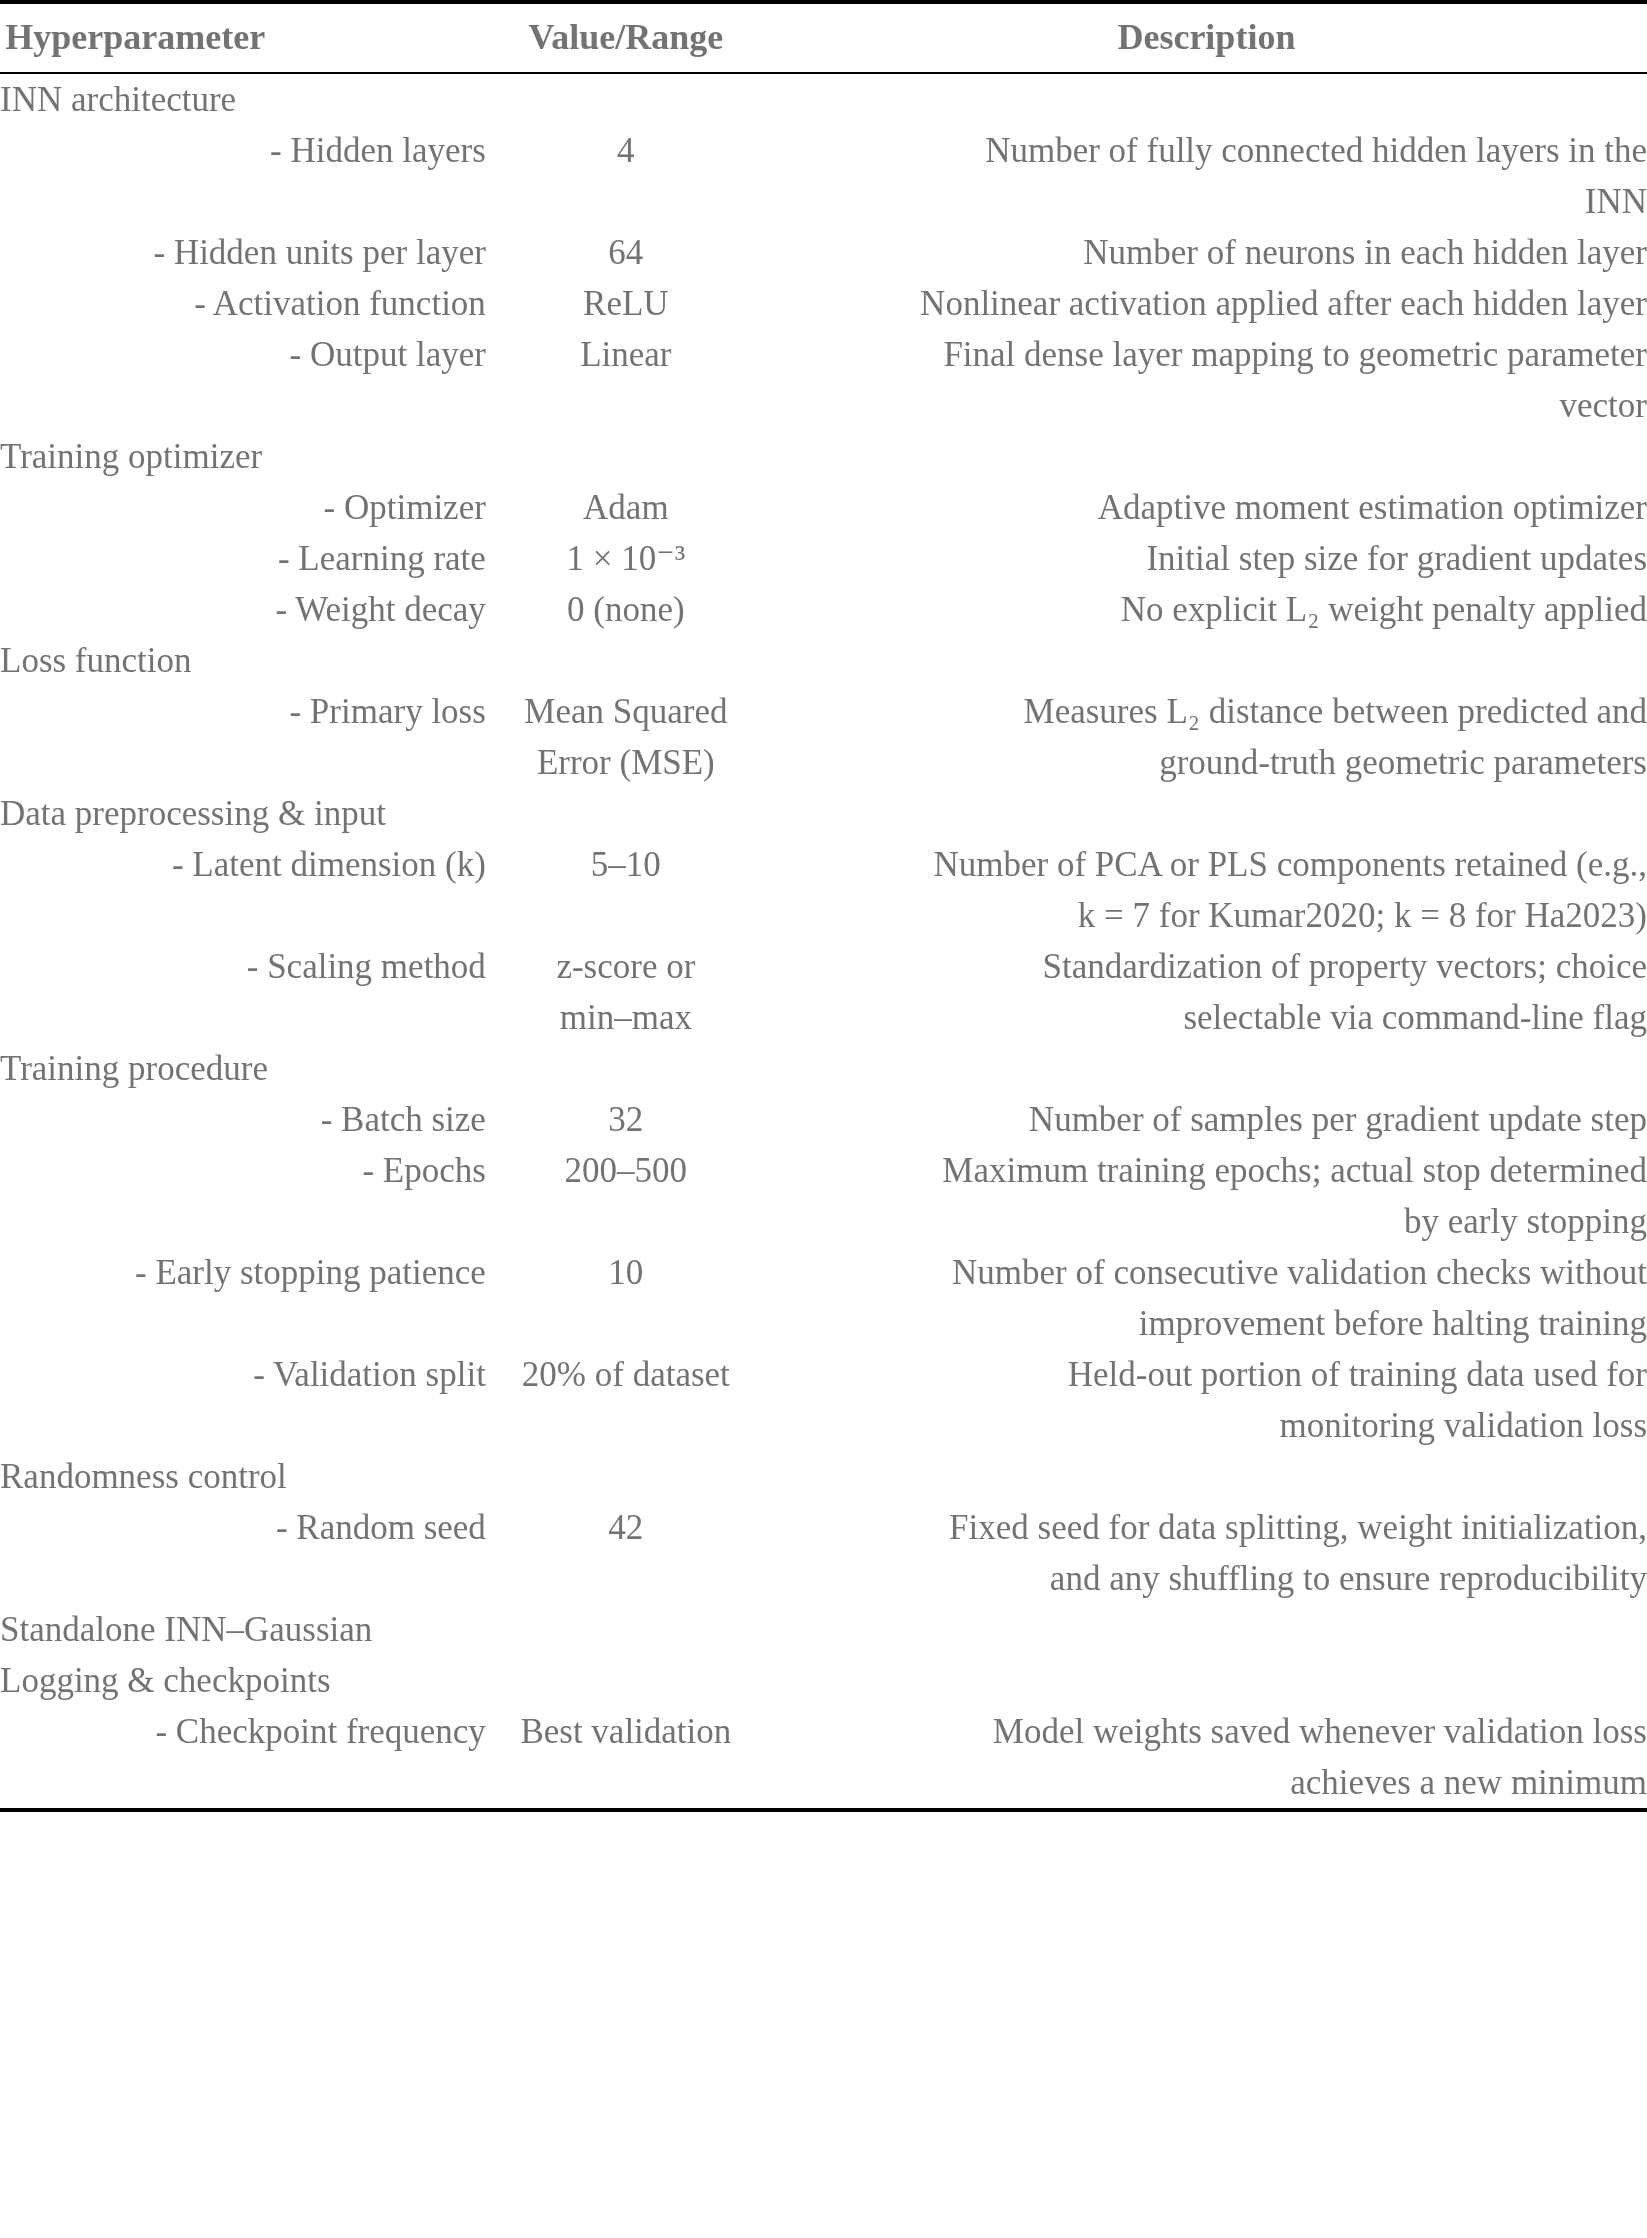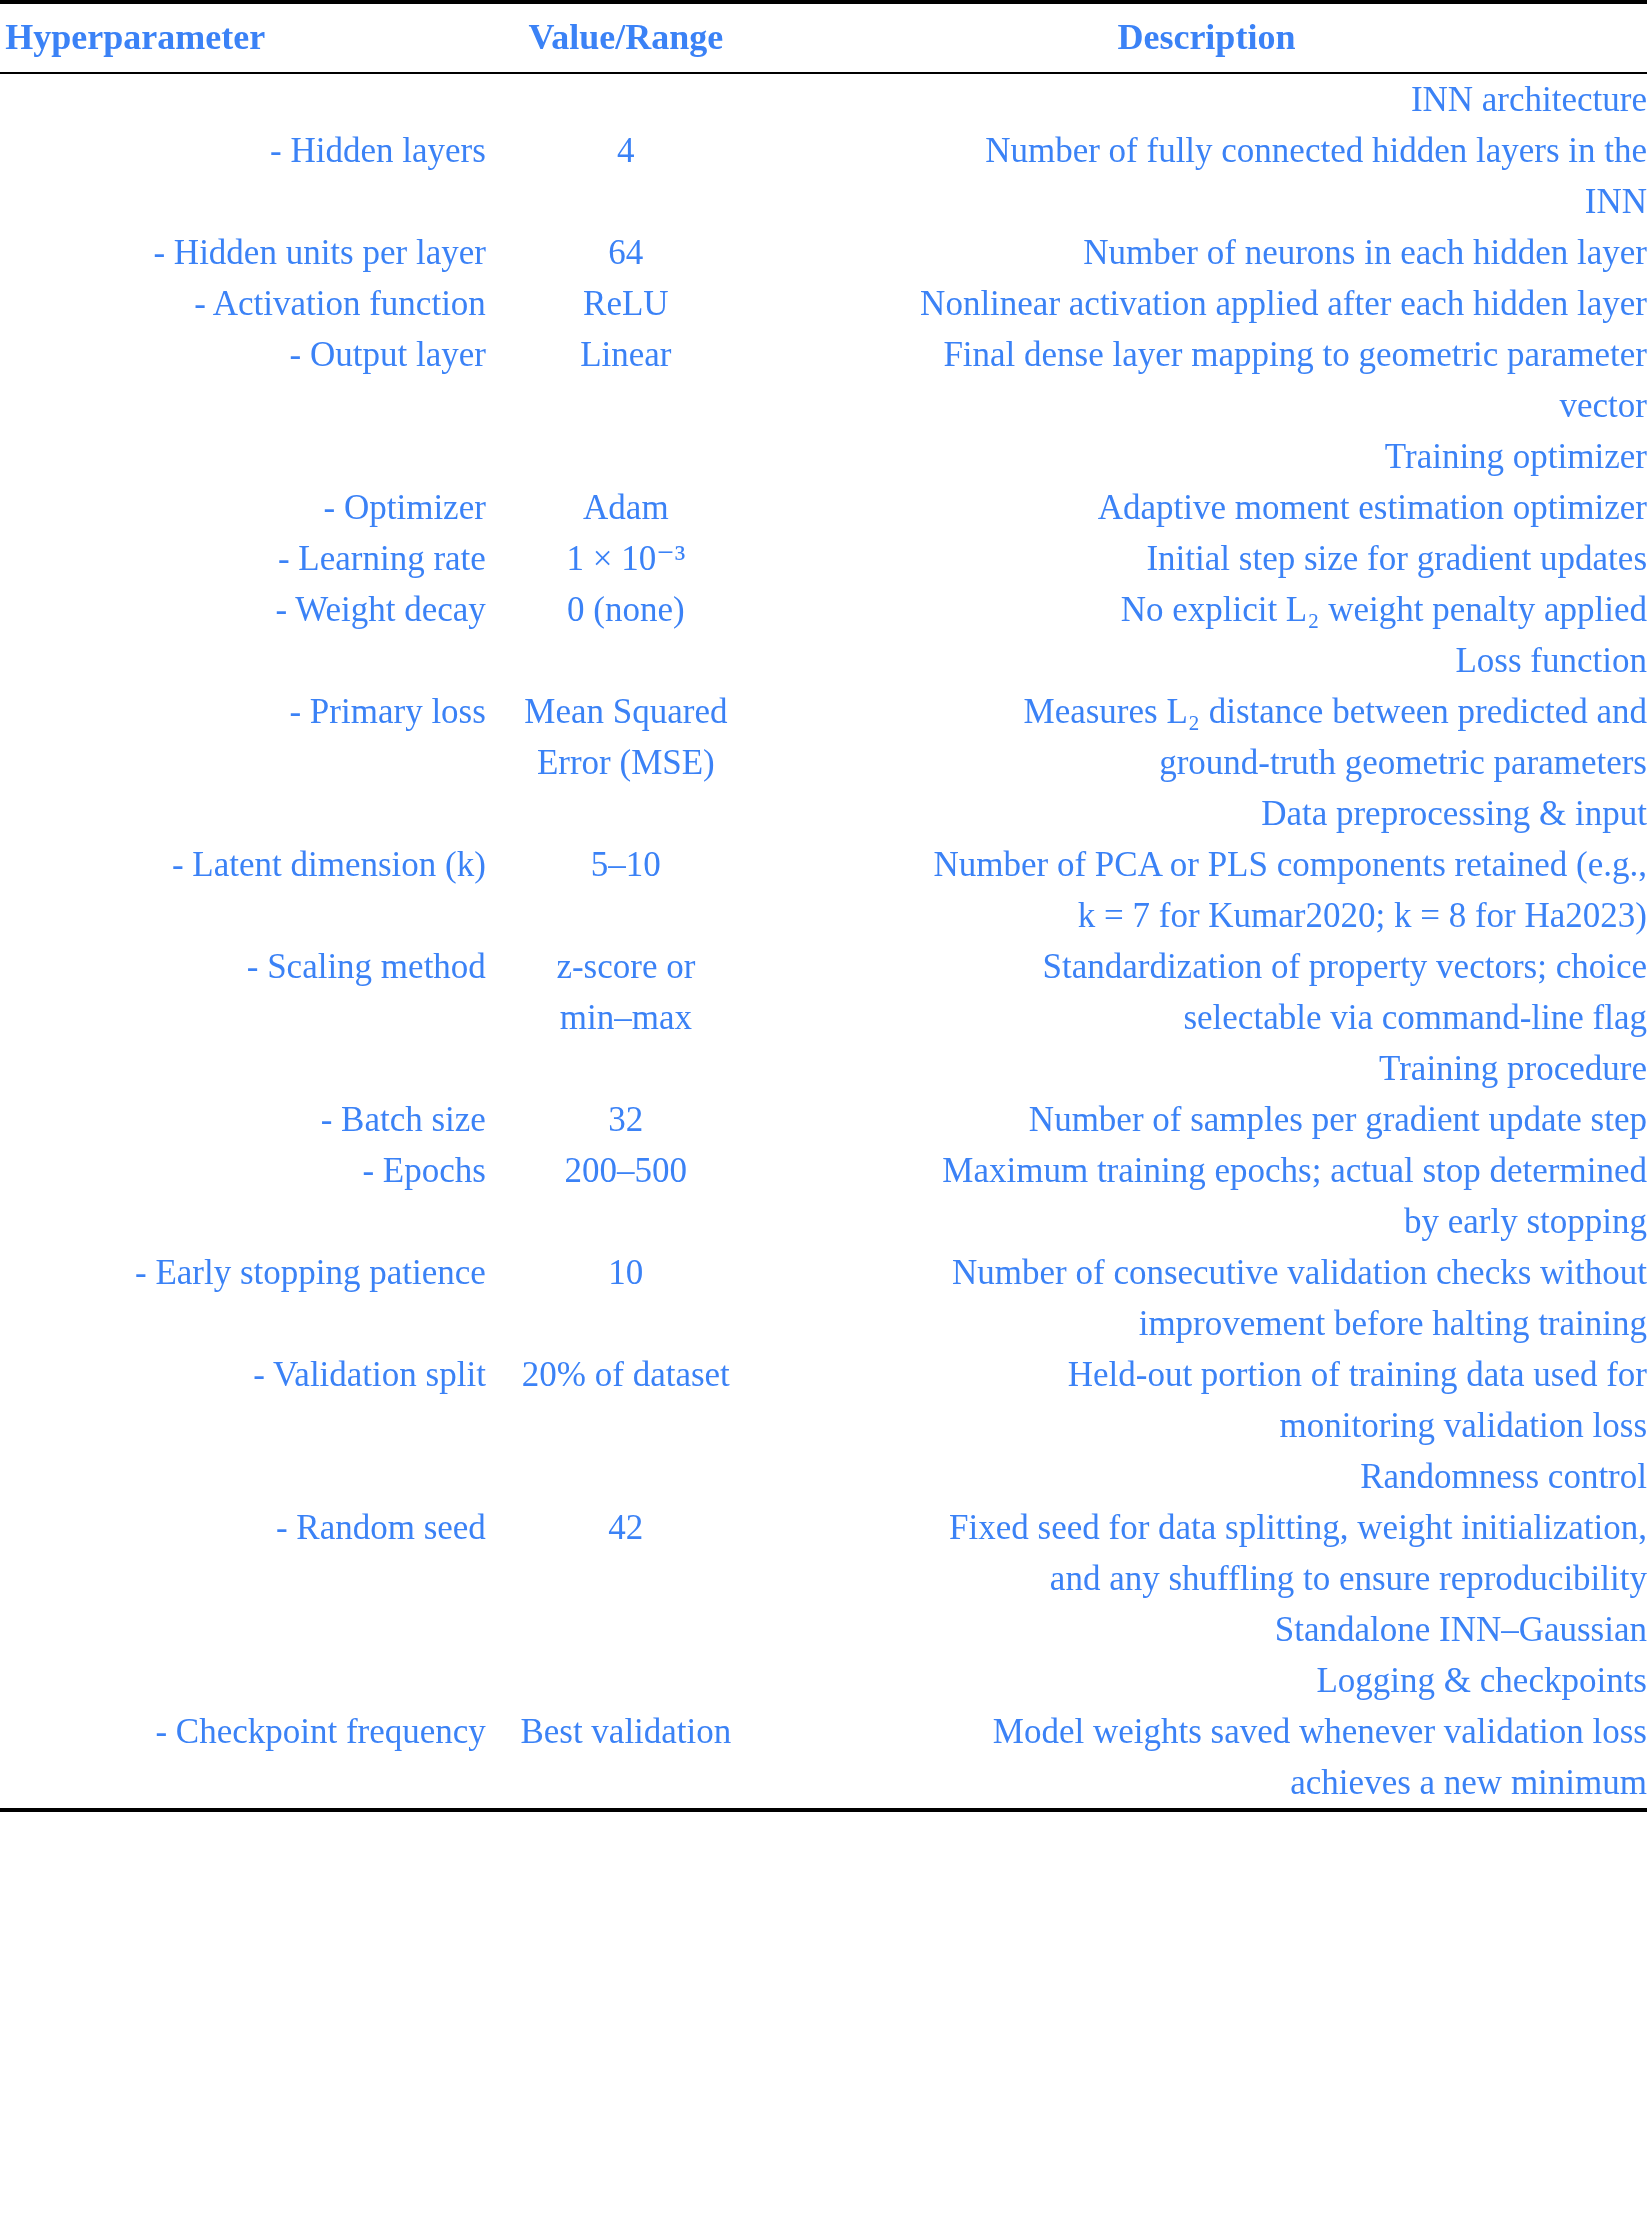"Hyperparameter" .page { color: #3b82f6 -> #737373 }
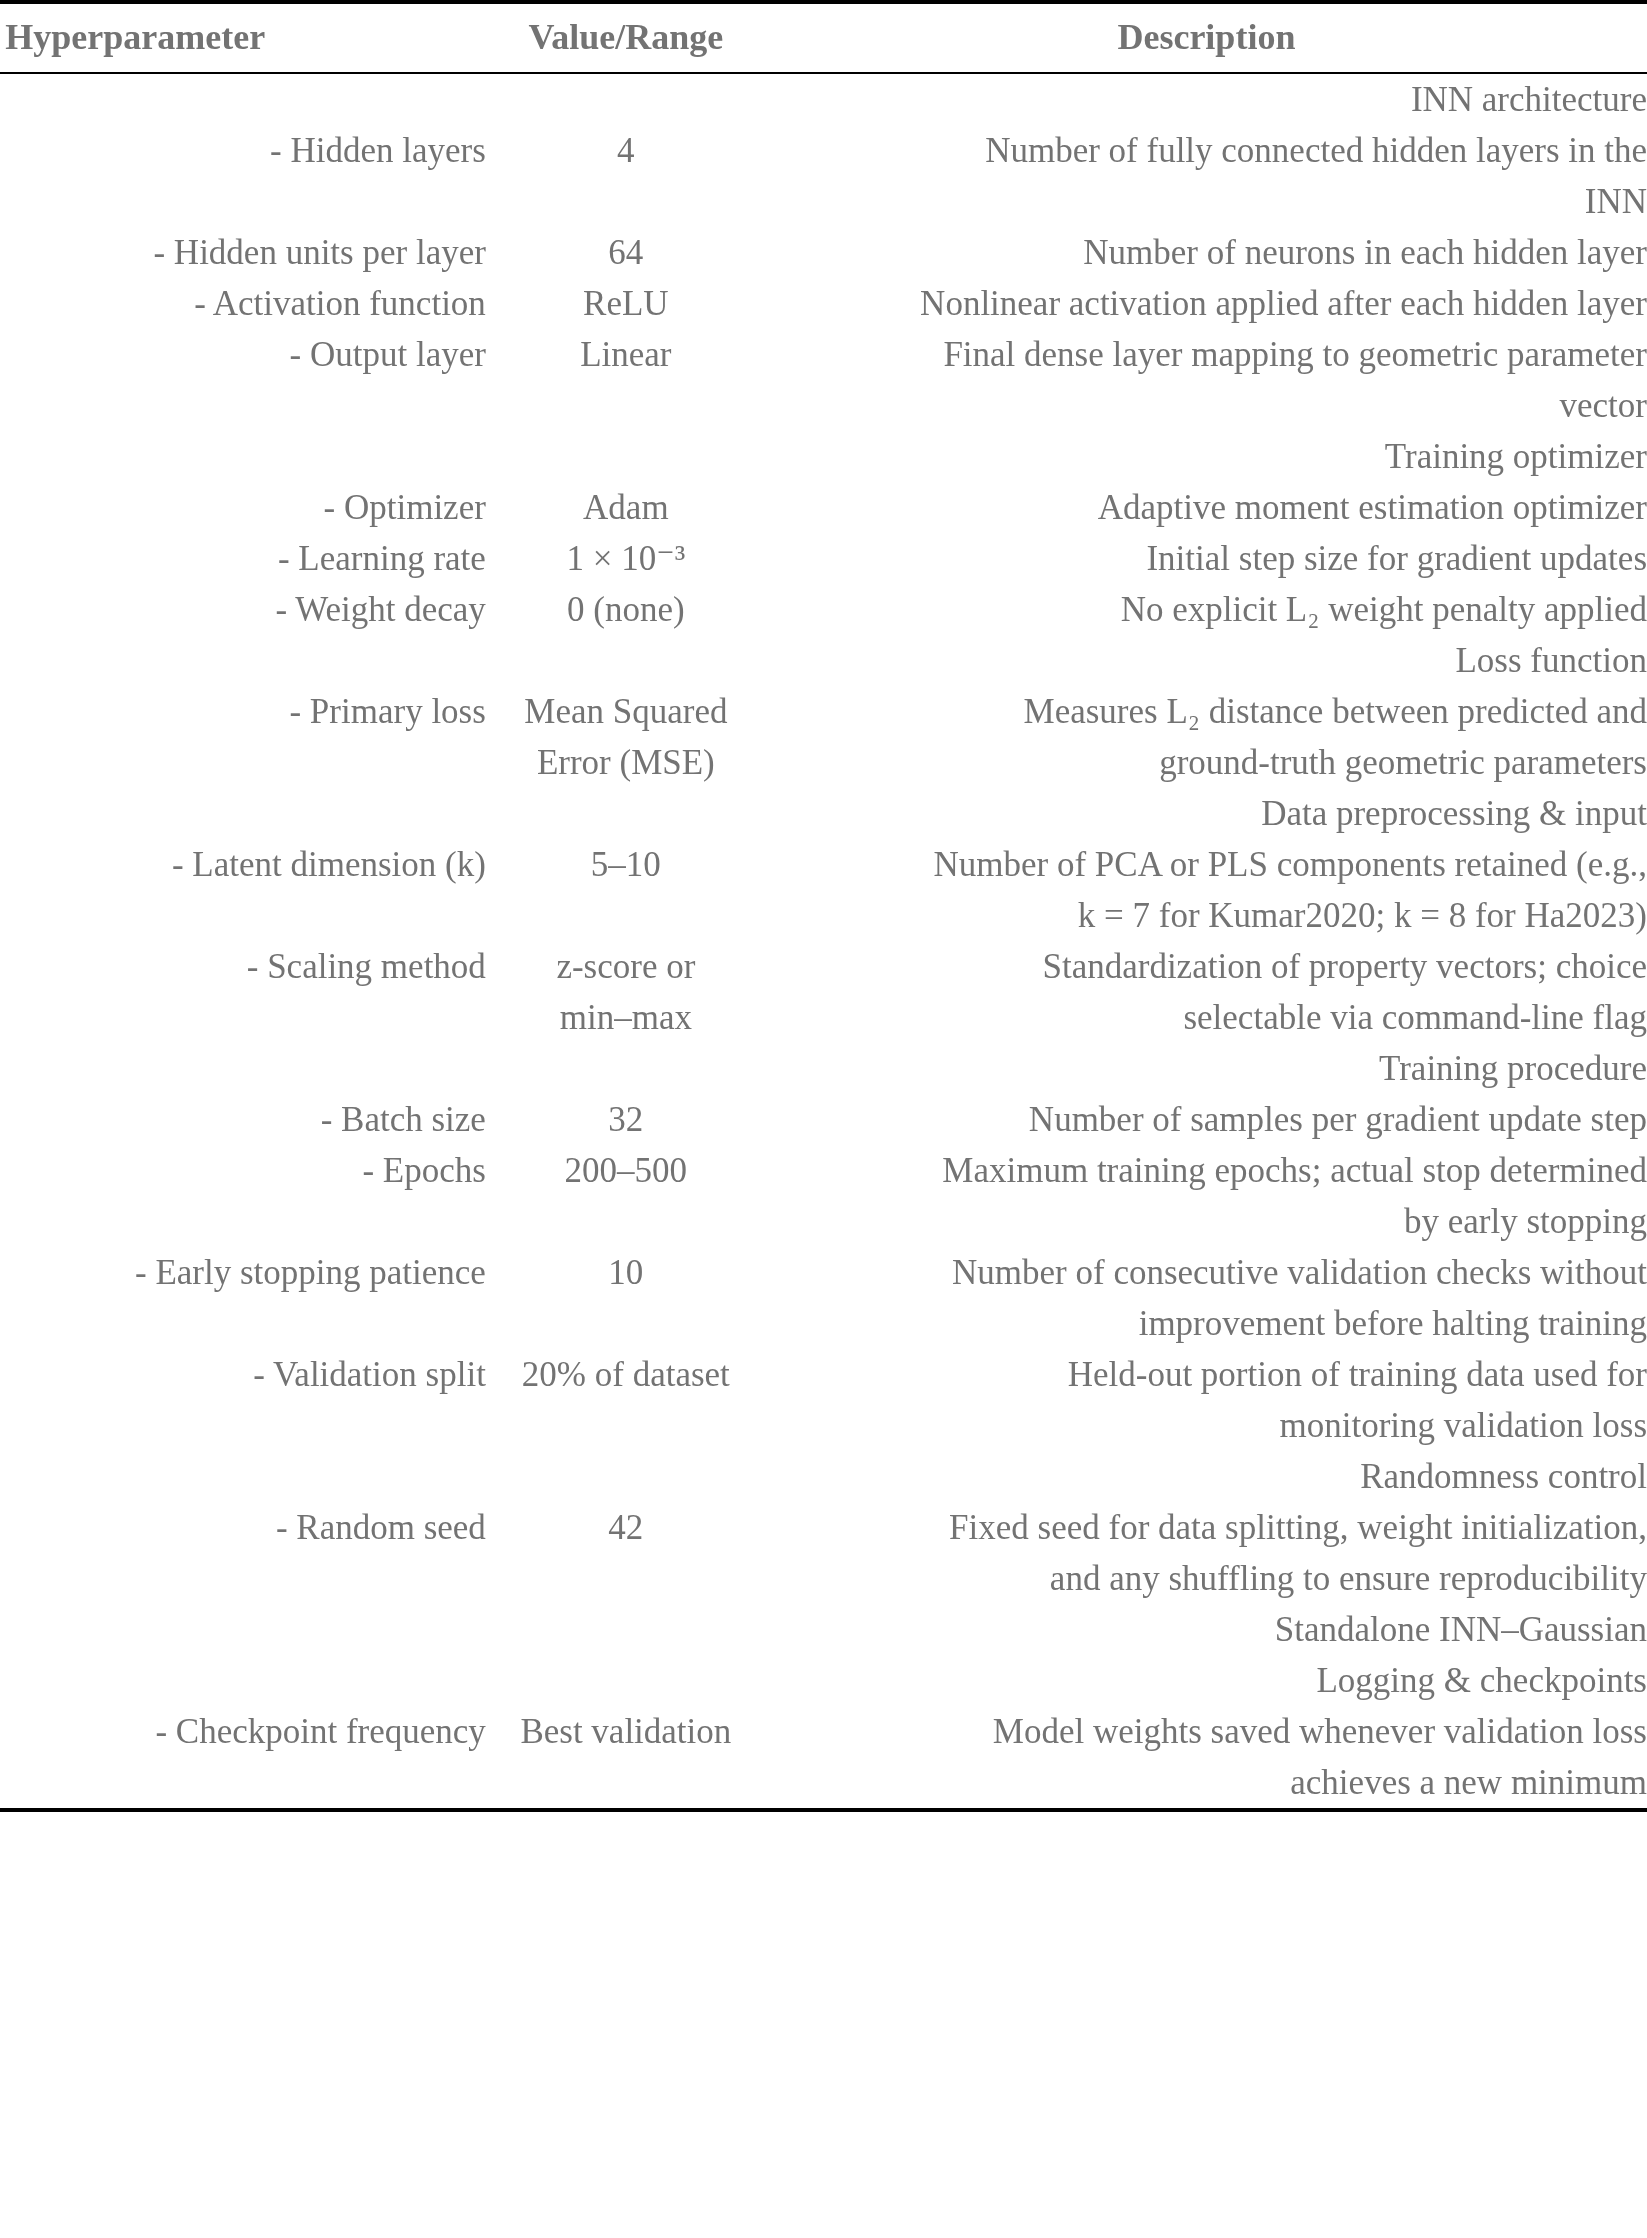"INN architecture" tr.section-row td { text-align: right -> left }
